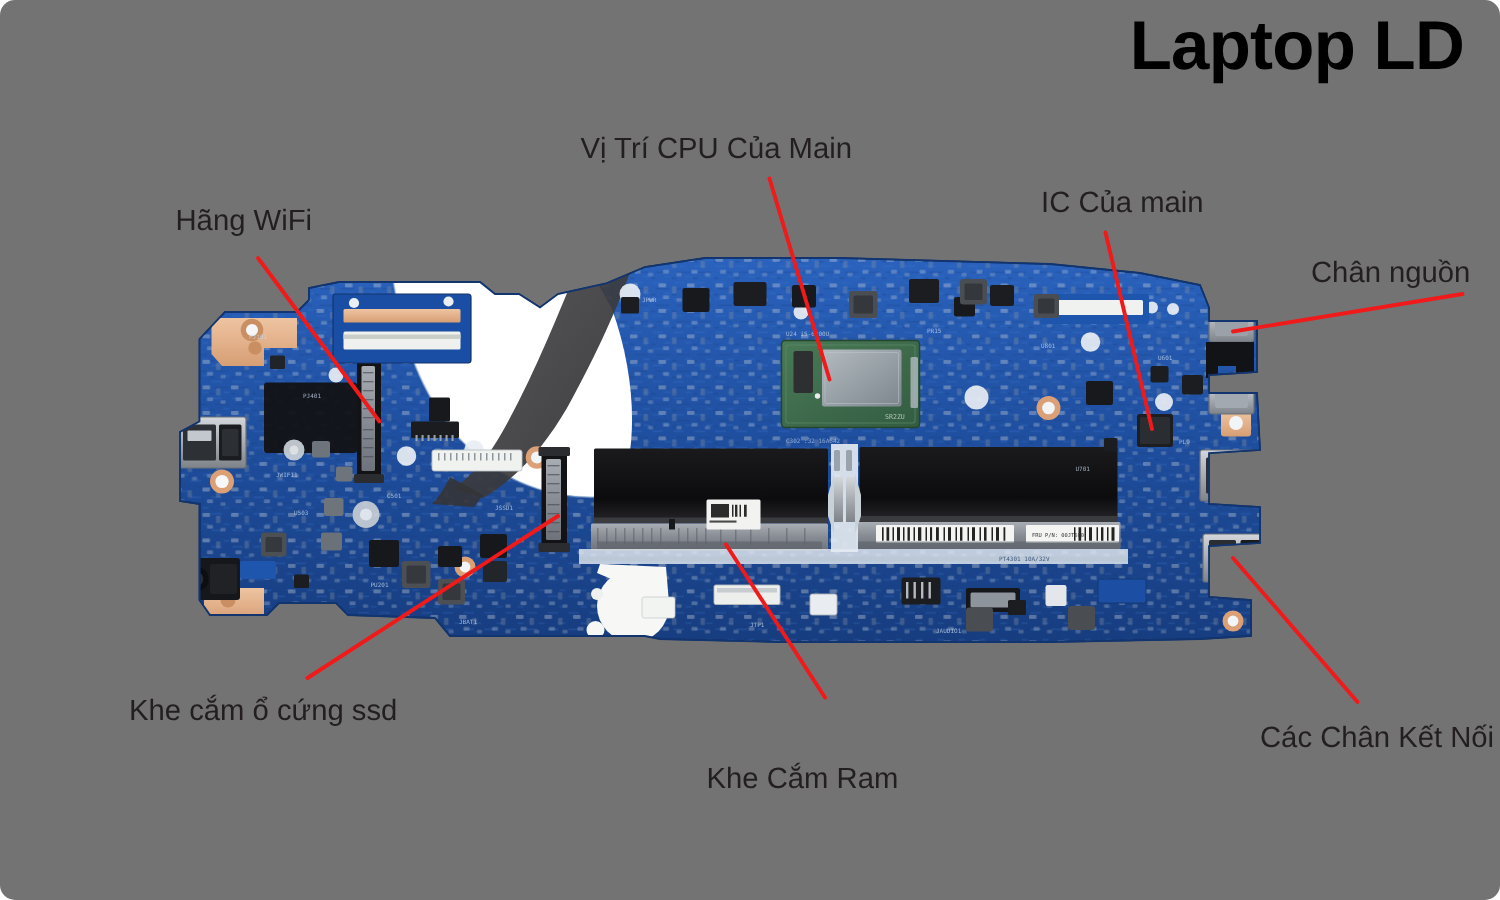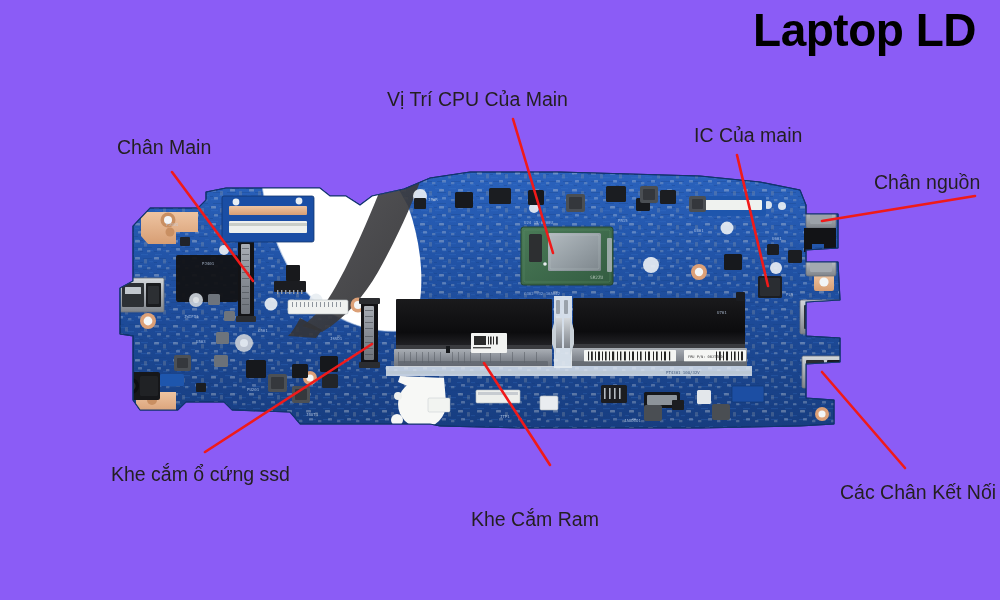"Laptop LD" #page { background: #8b5cf6 -> #737373; border-radius: none -> 10px }
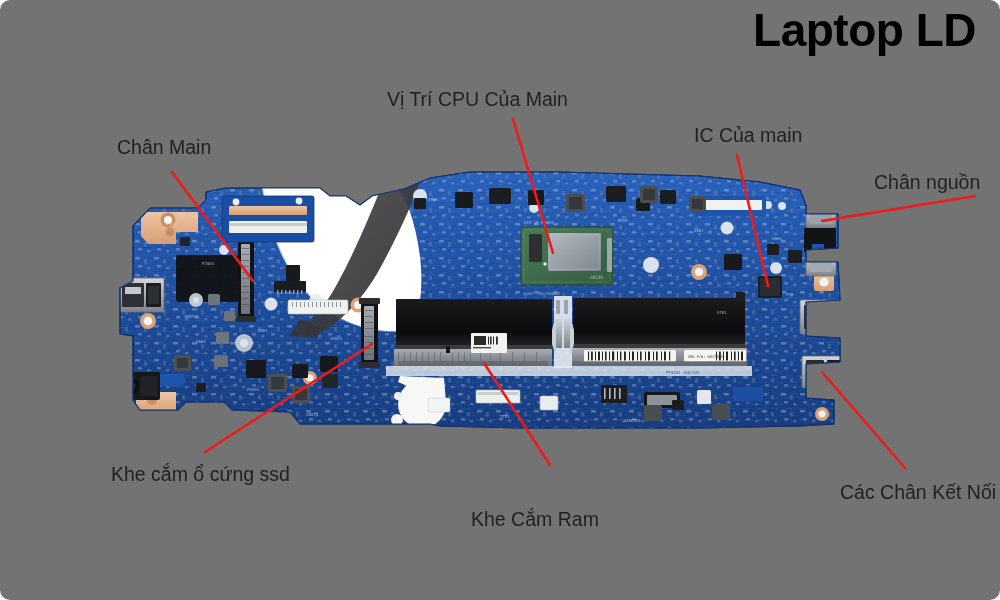"Chân Main" div.label { text: Chân Main -> Hãng WiFi }
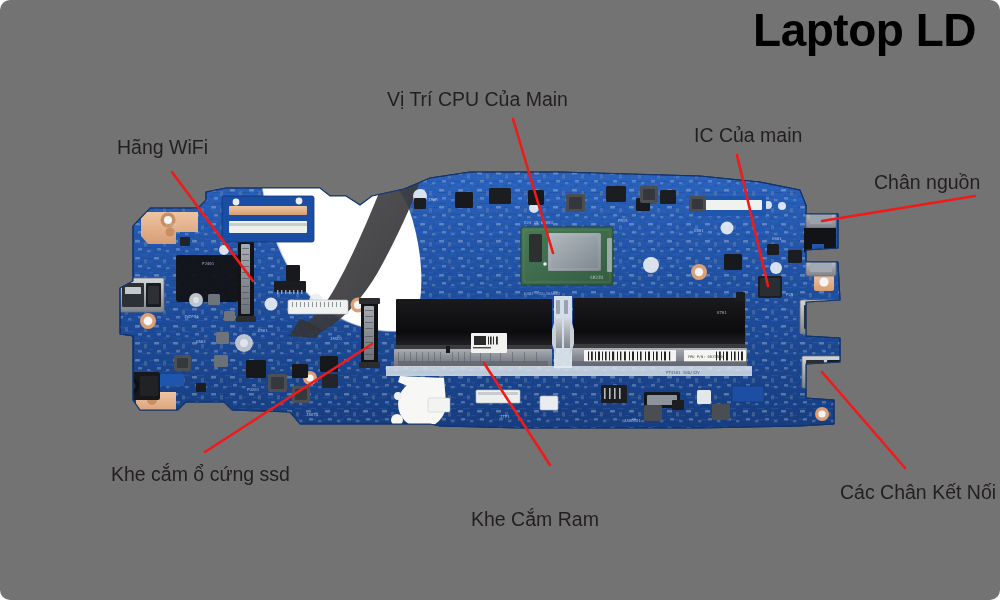"Khe cắm ổ cứng ssd" div.label { margin-left: 25px -> none }
